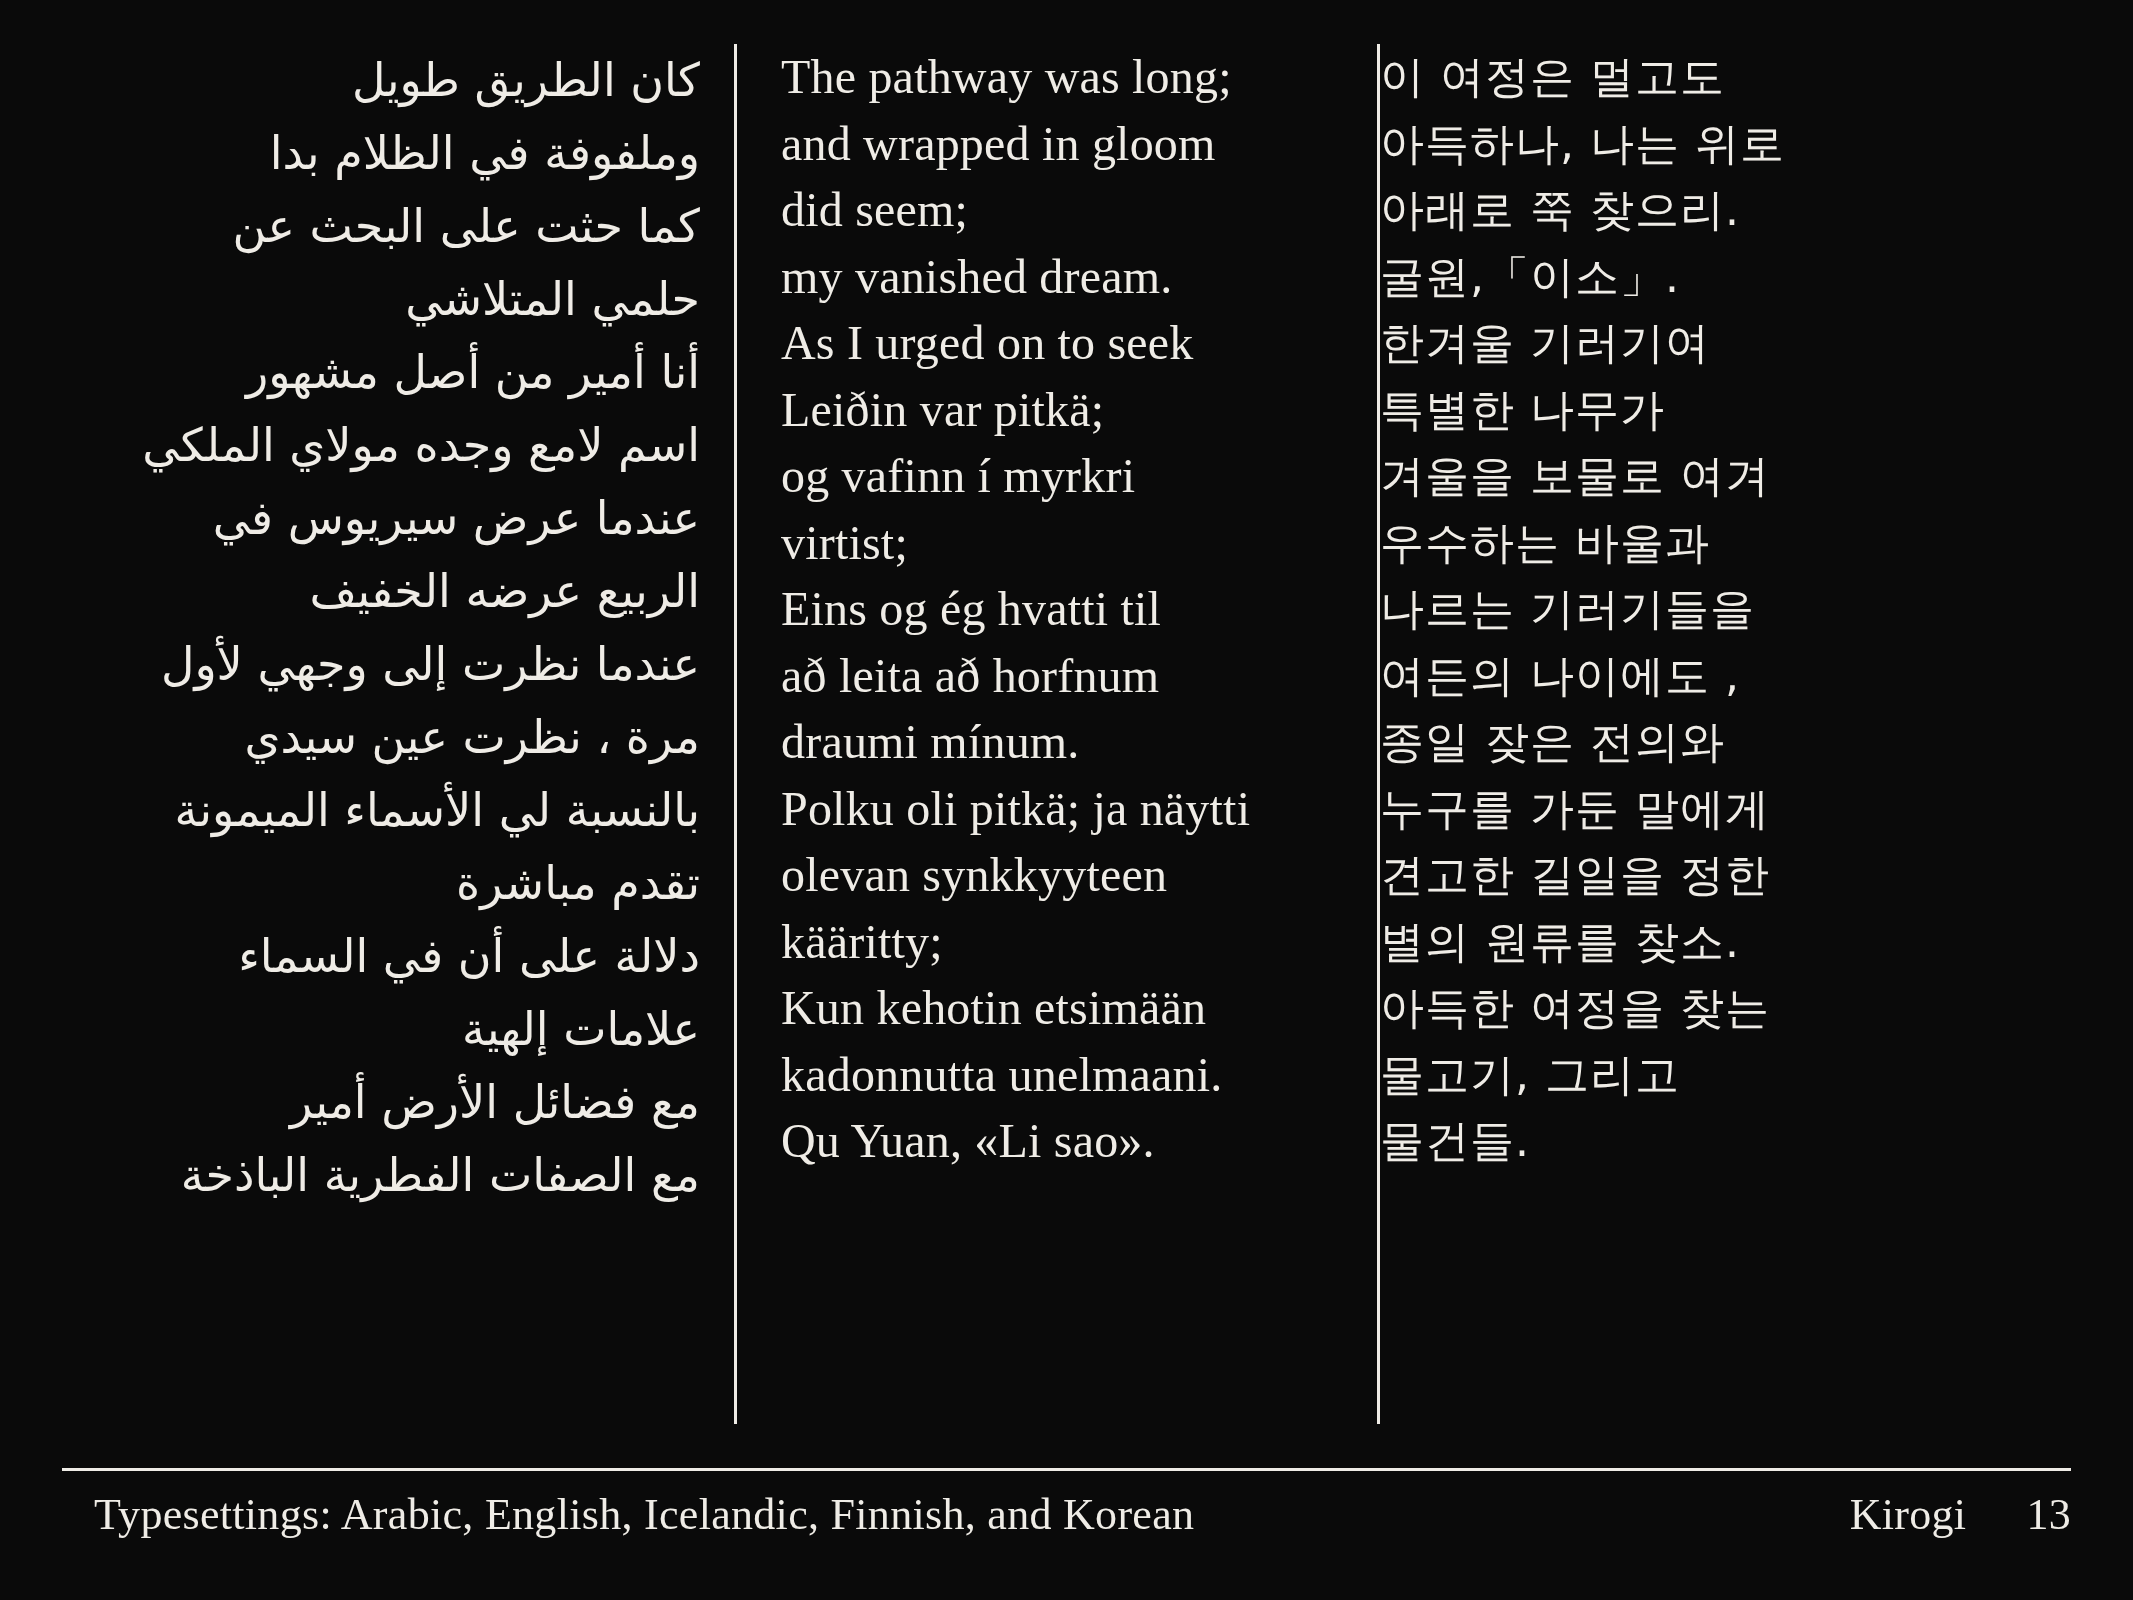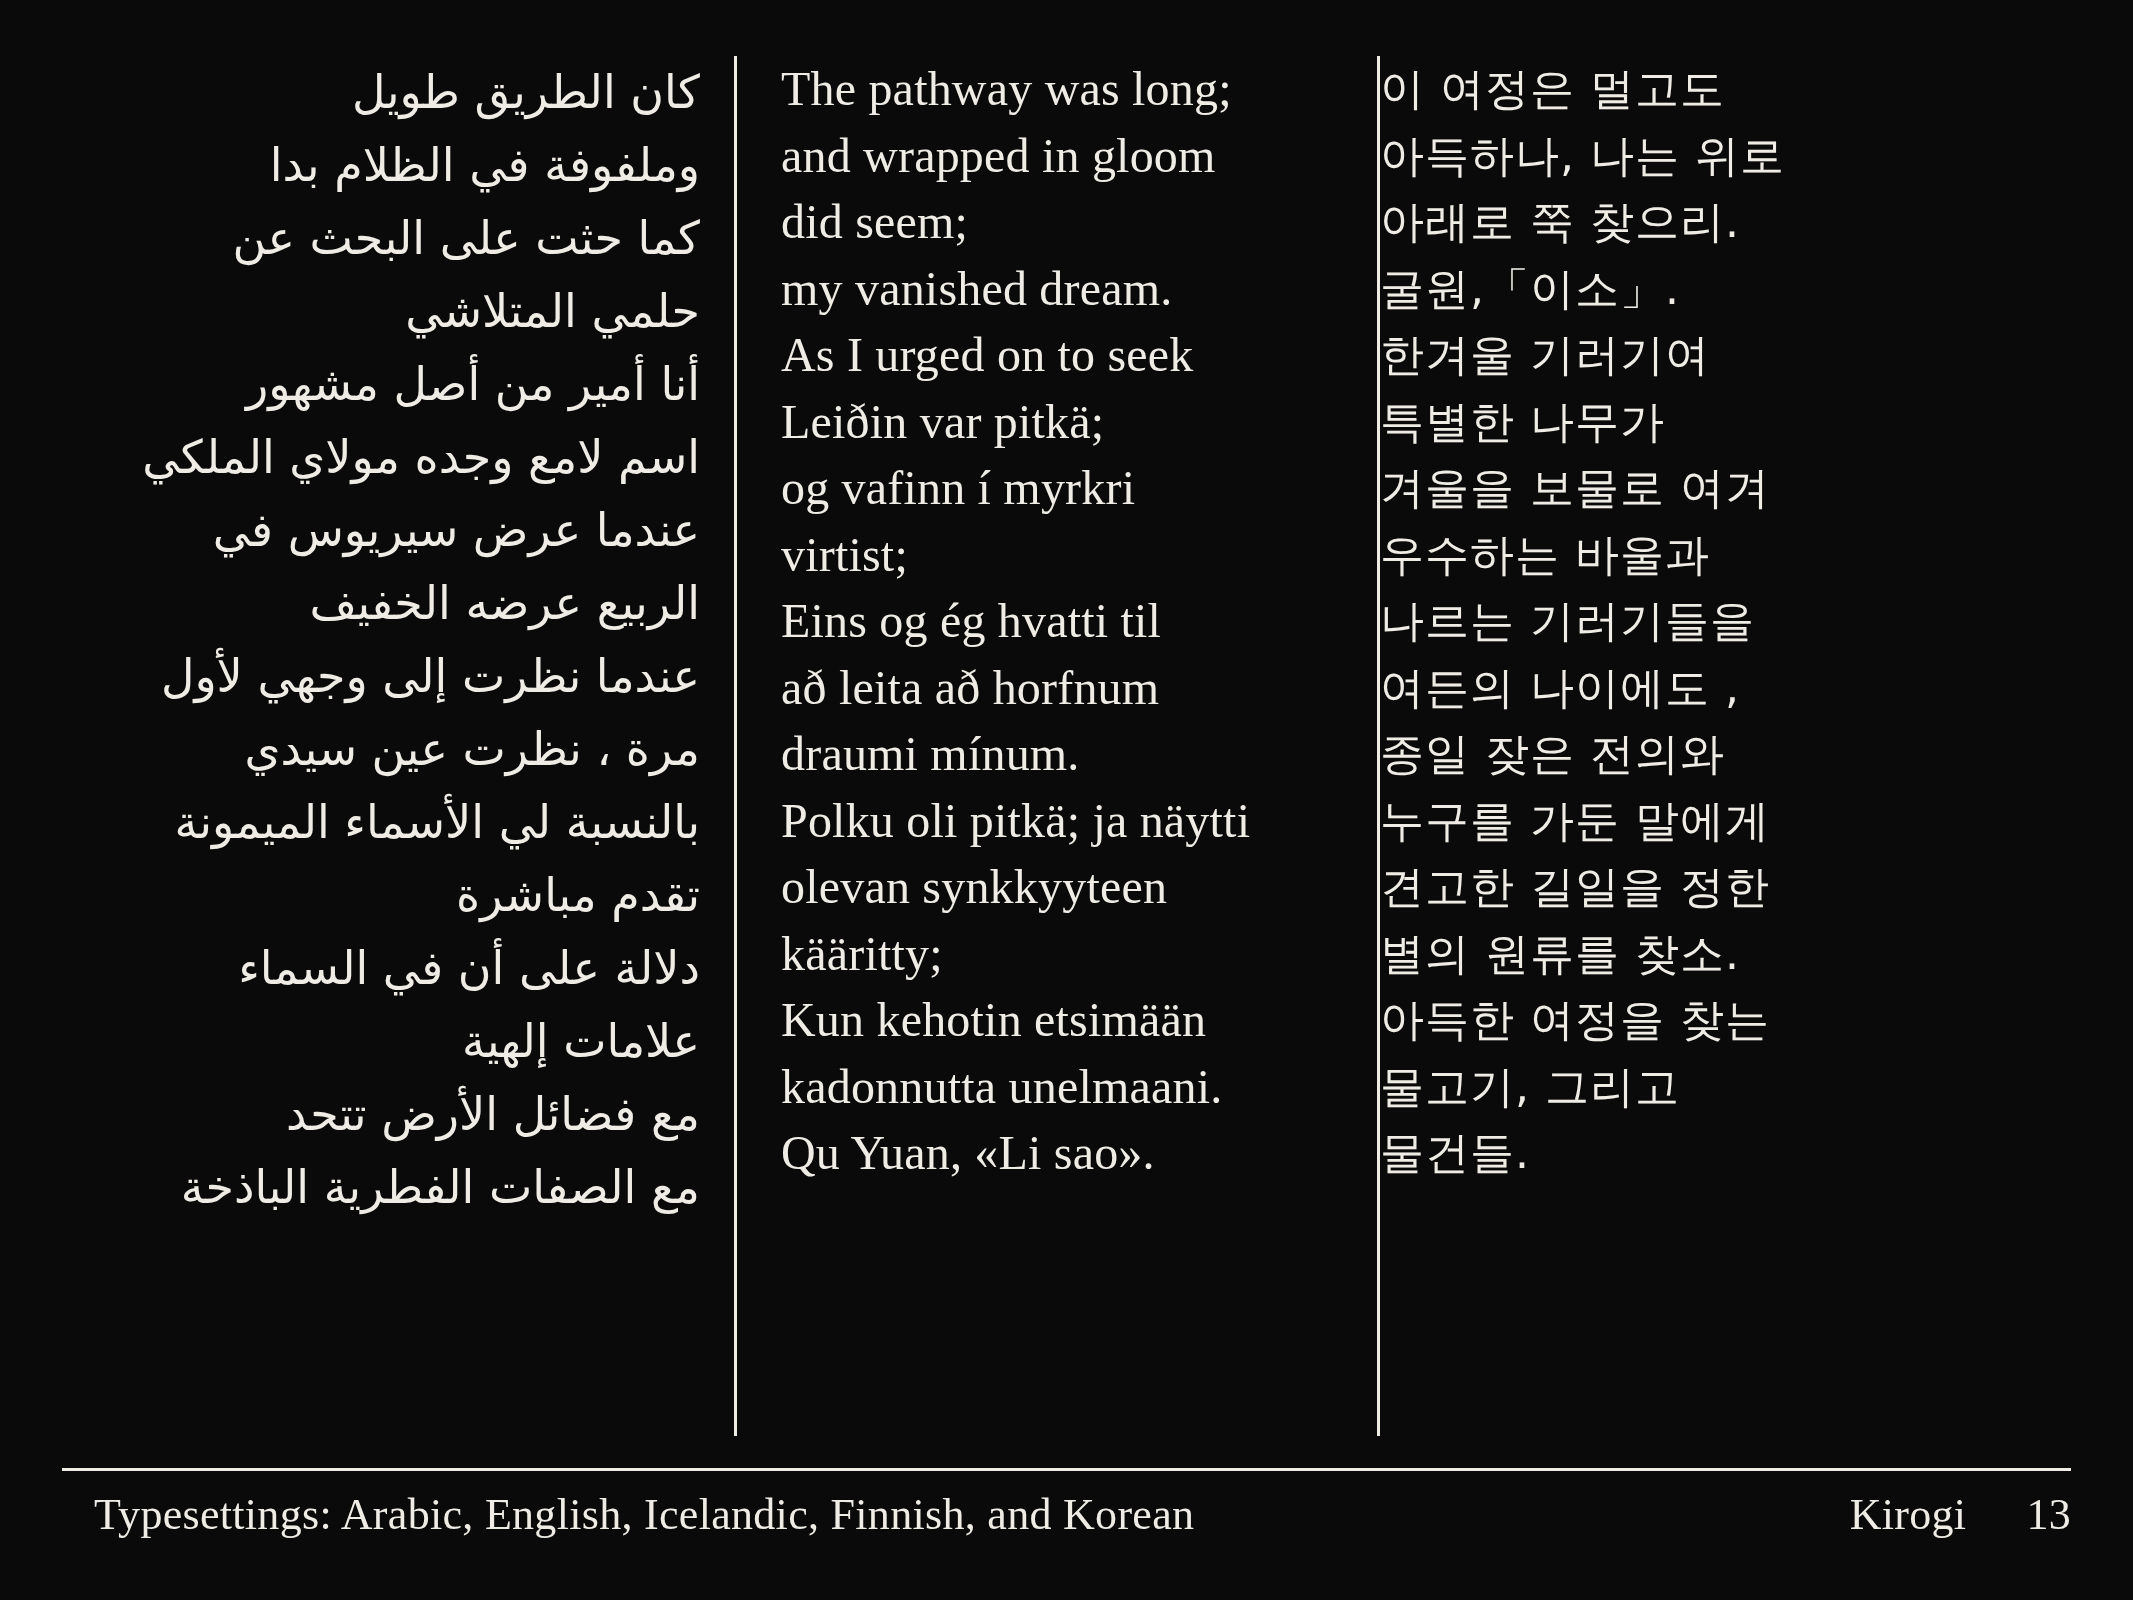"كان الطريق طويل" .columns { top: 56px -> 44px }
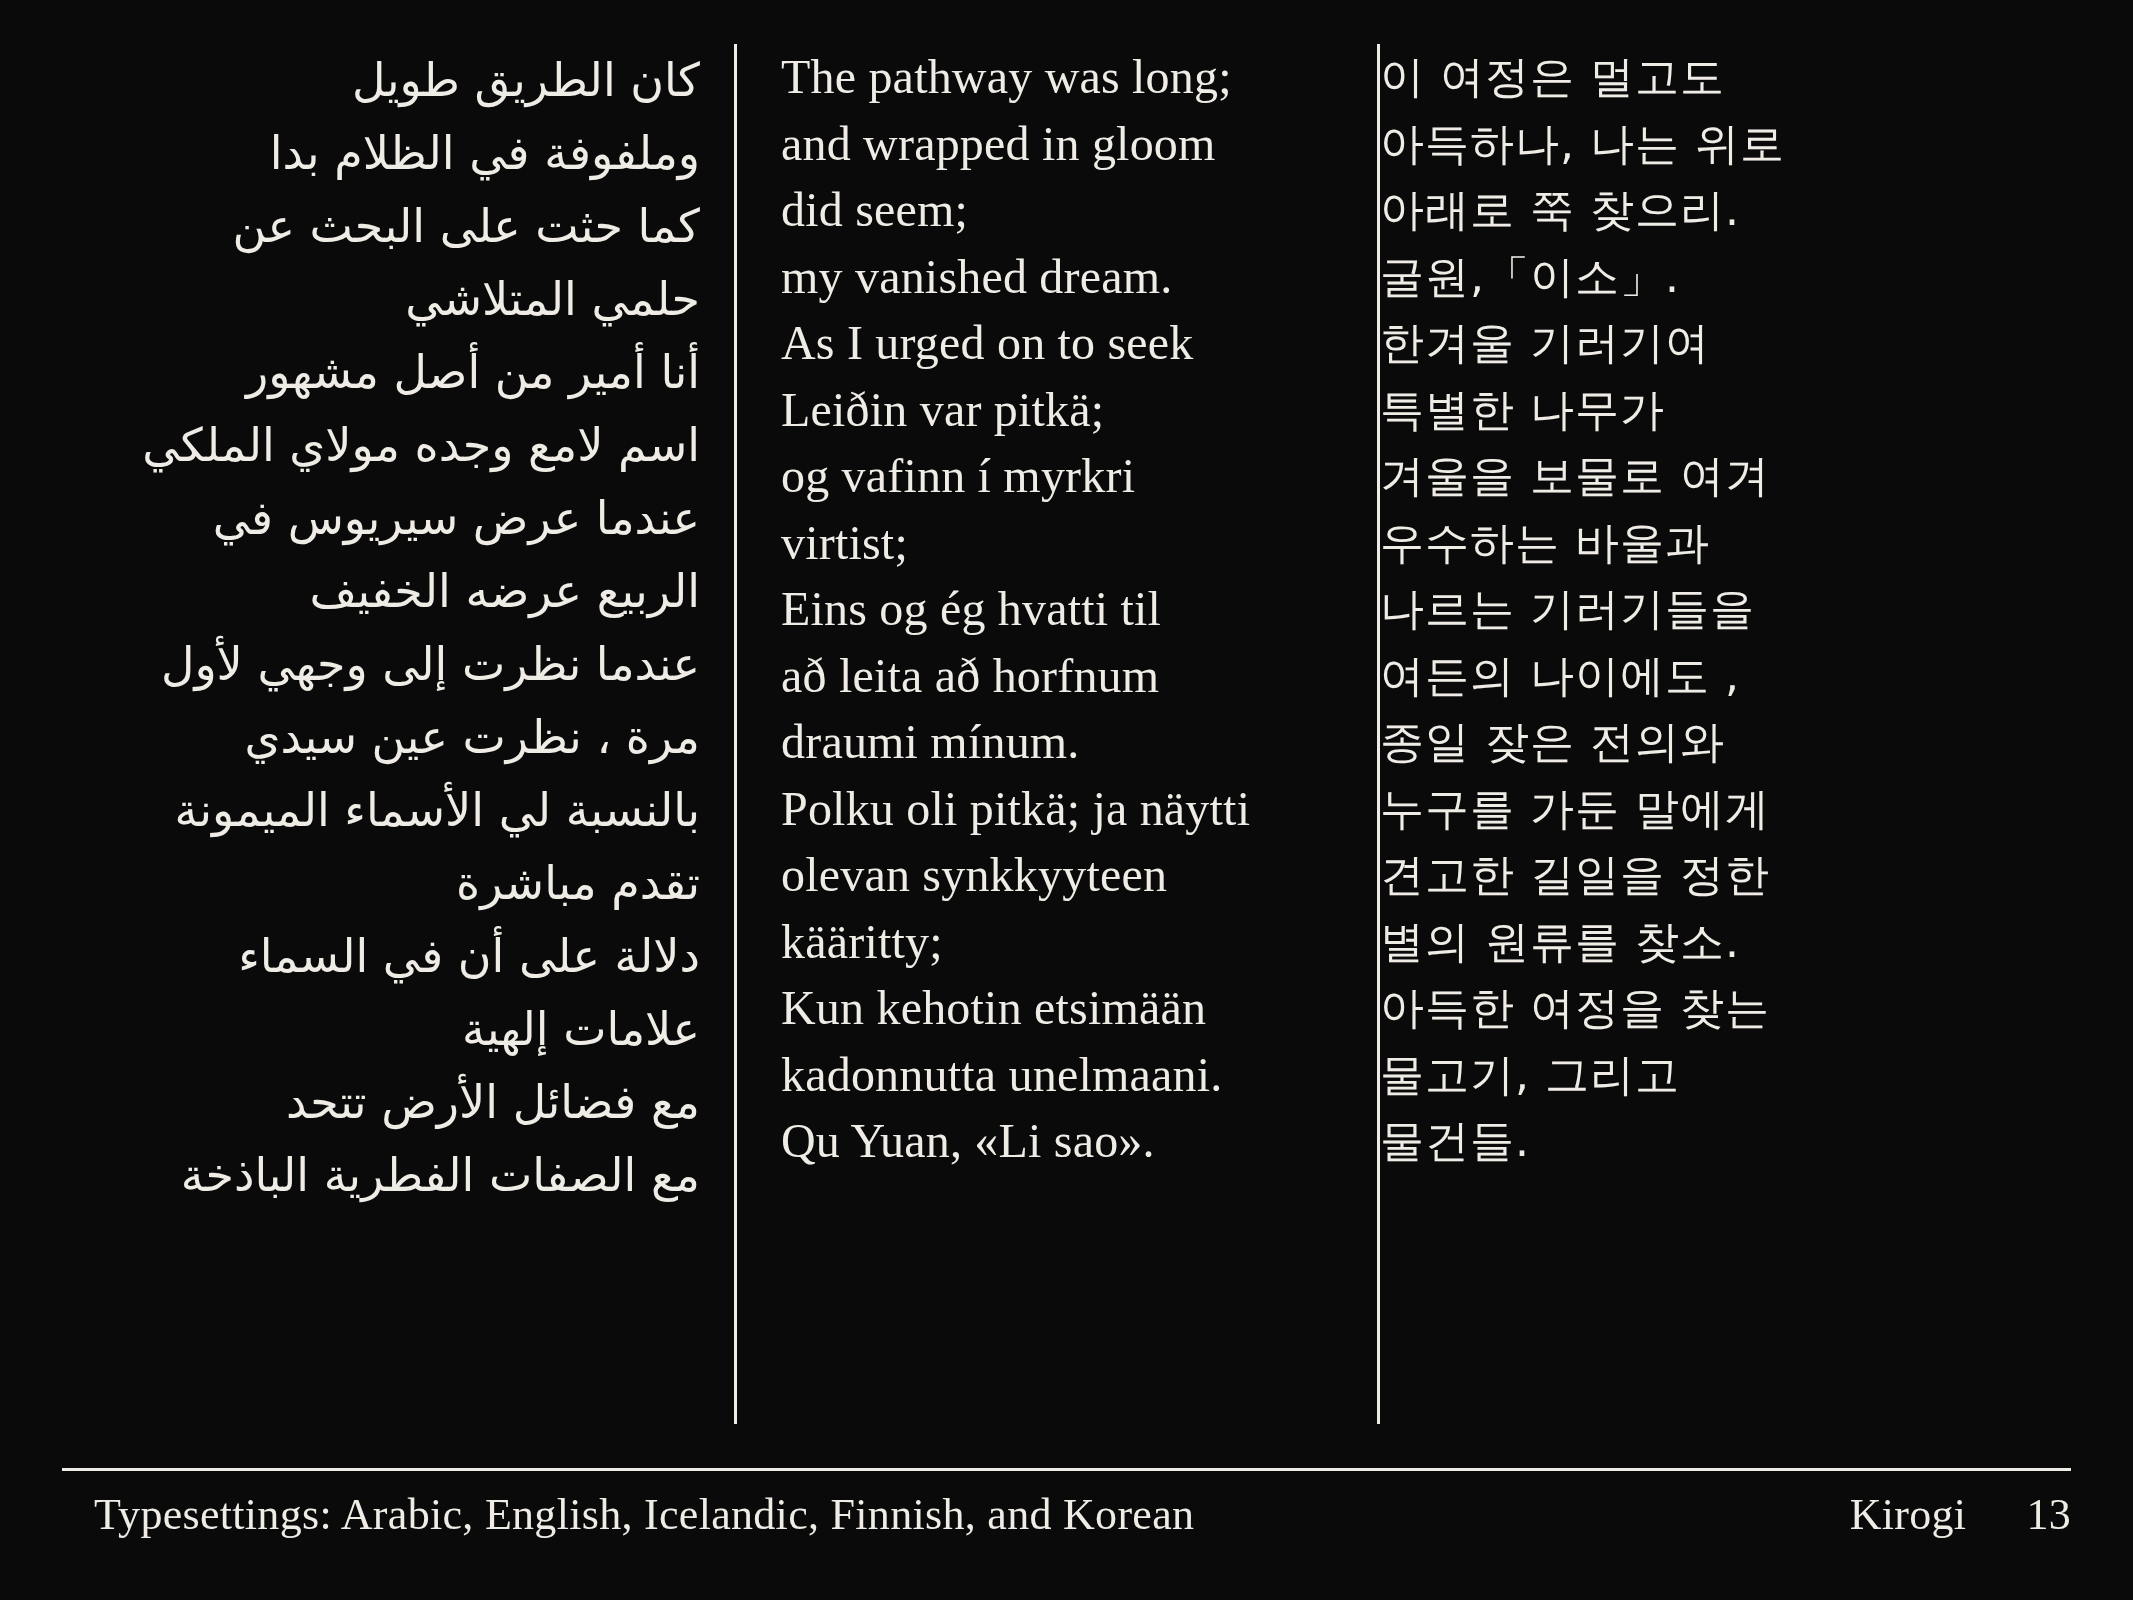"مع فضائل الأرض تتحد" div.line { text: تتحد -> أمير }
